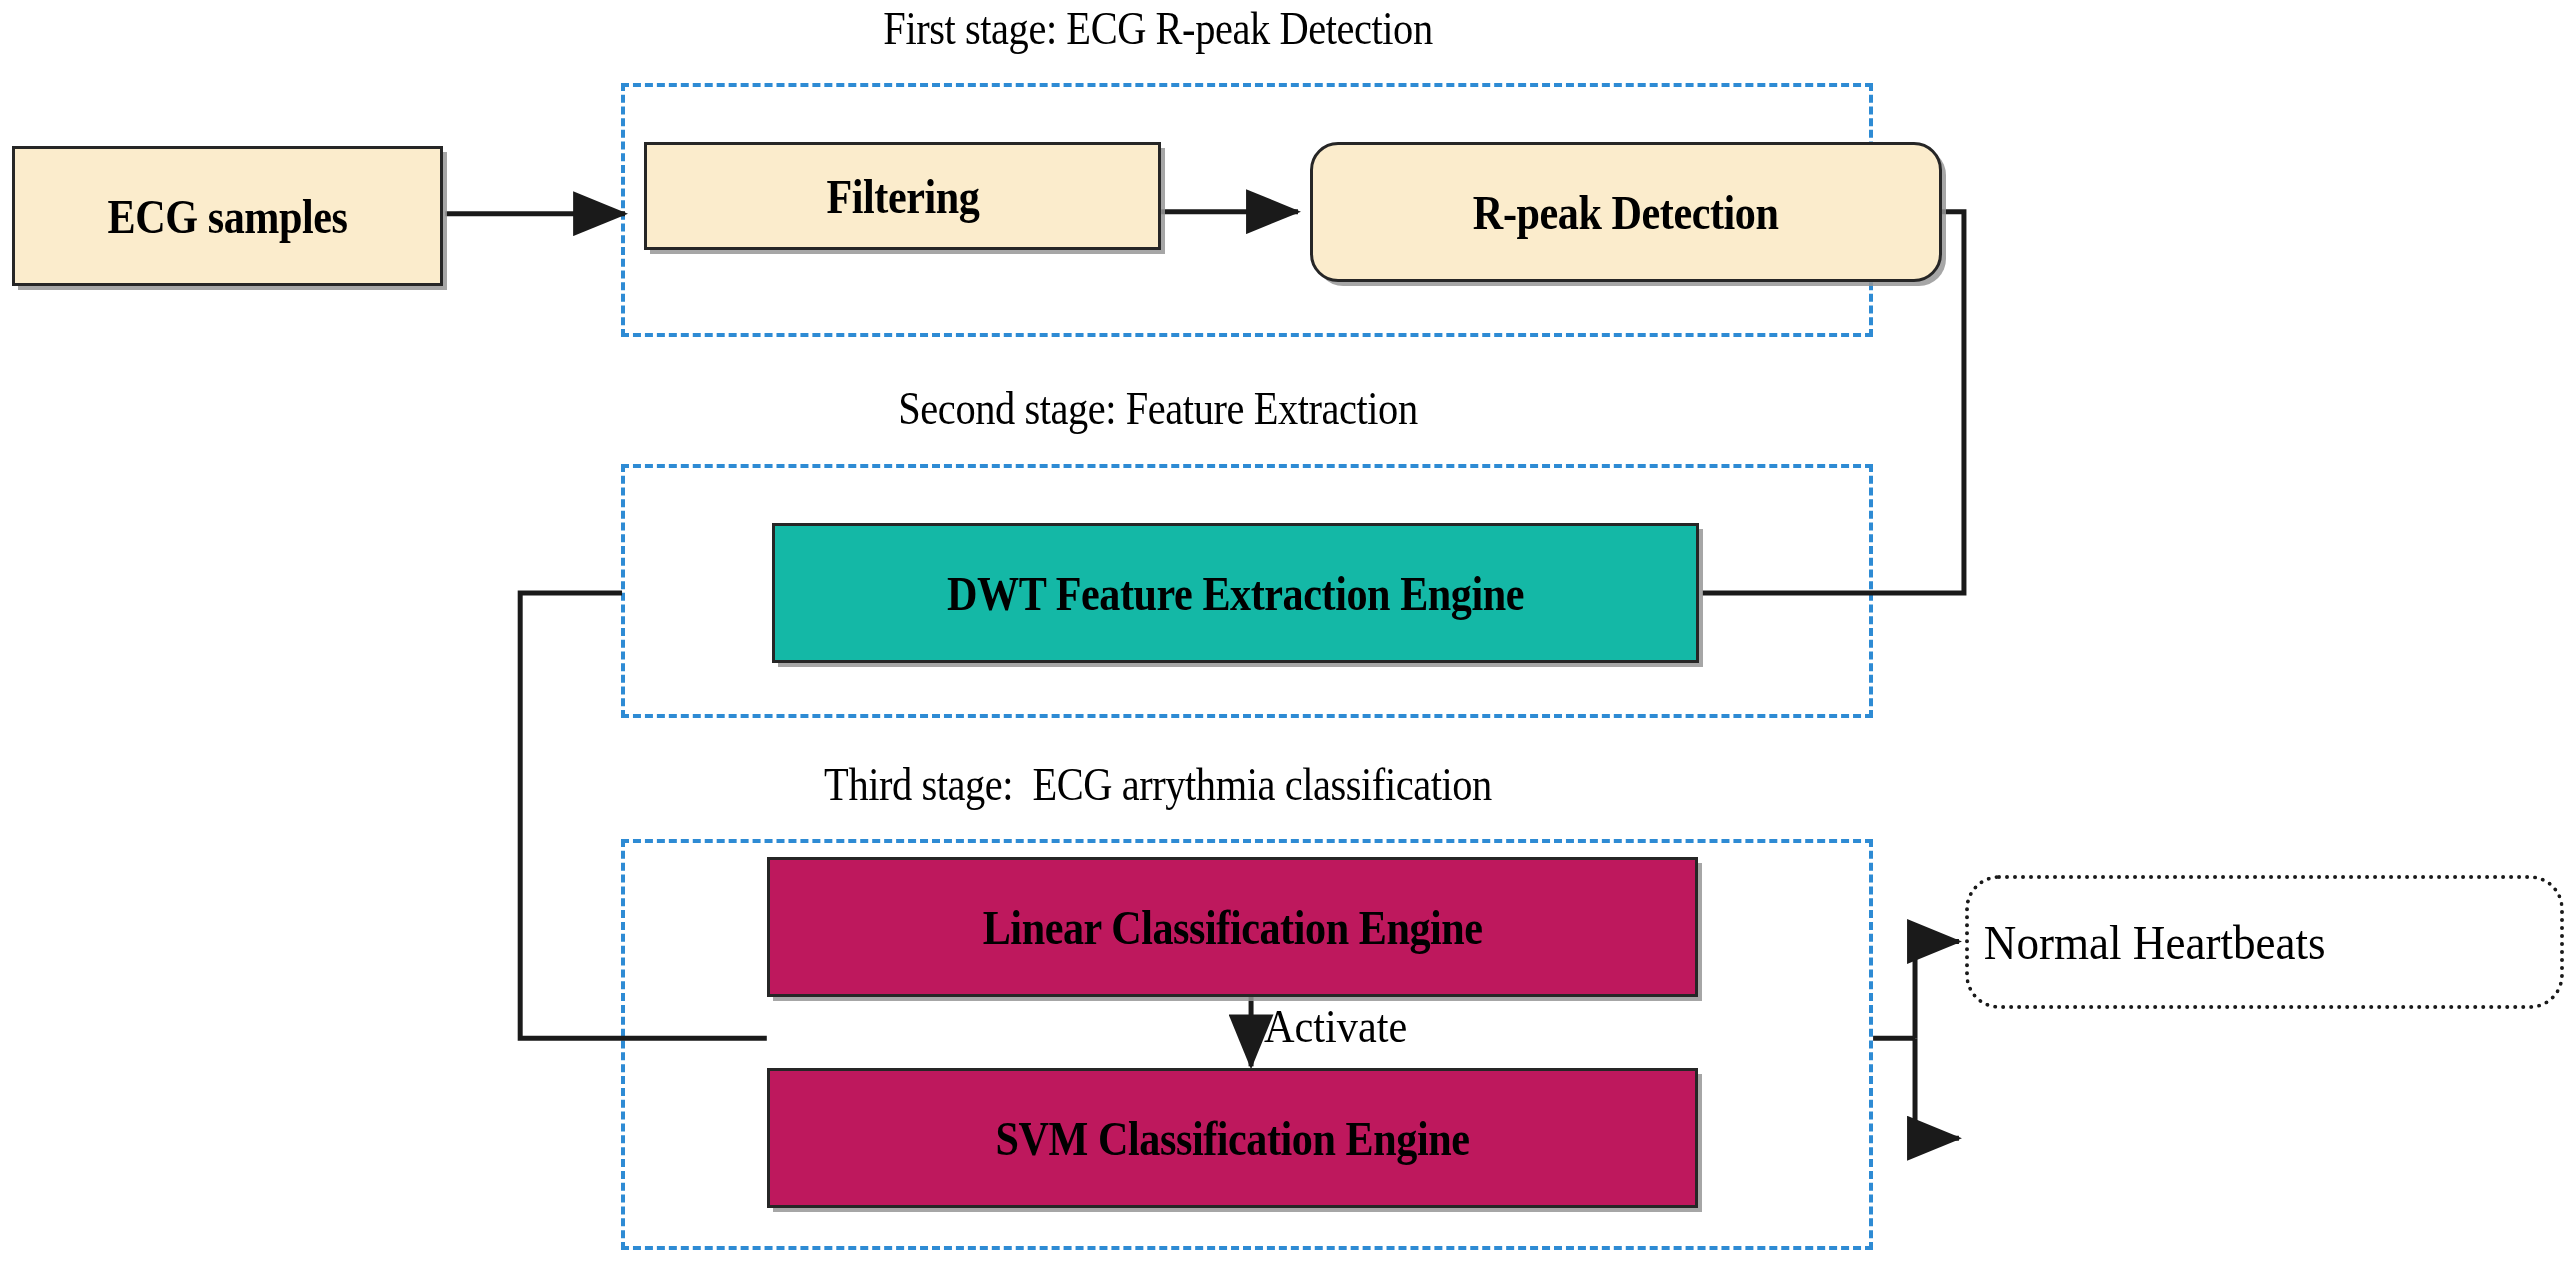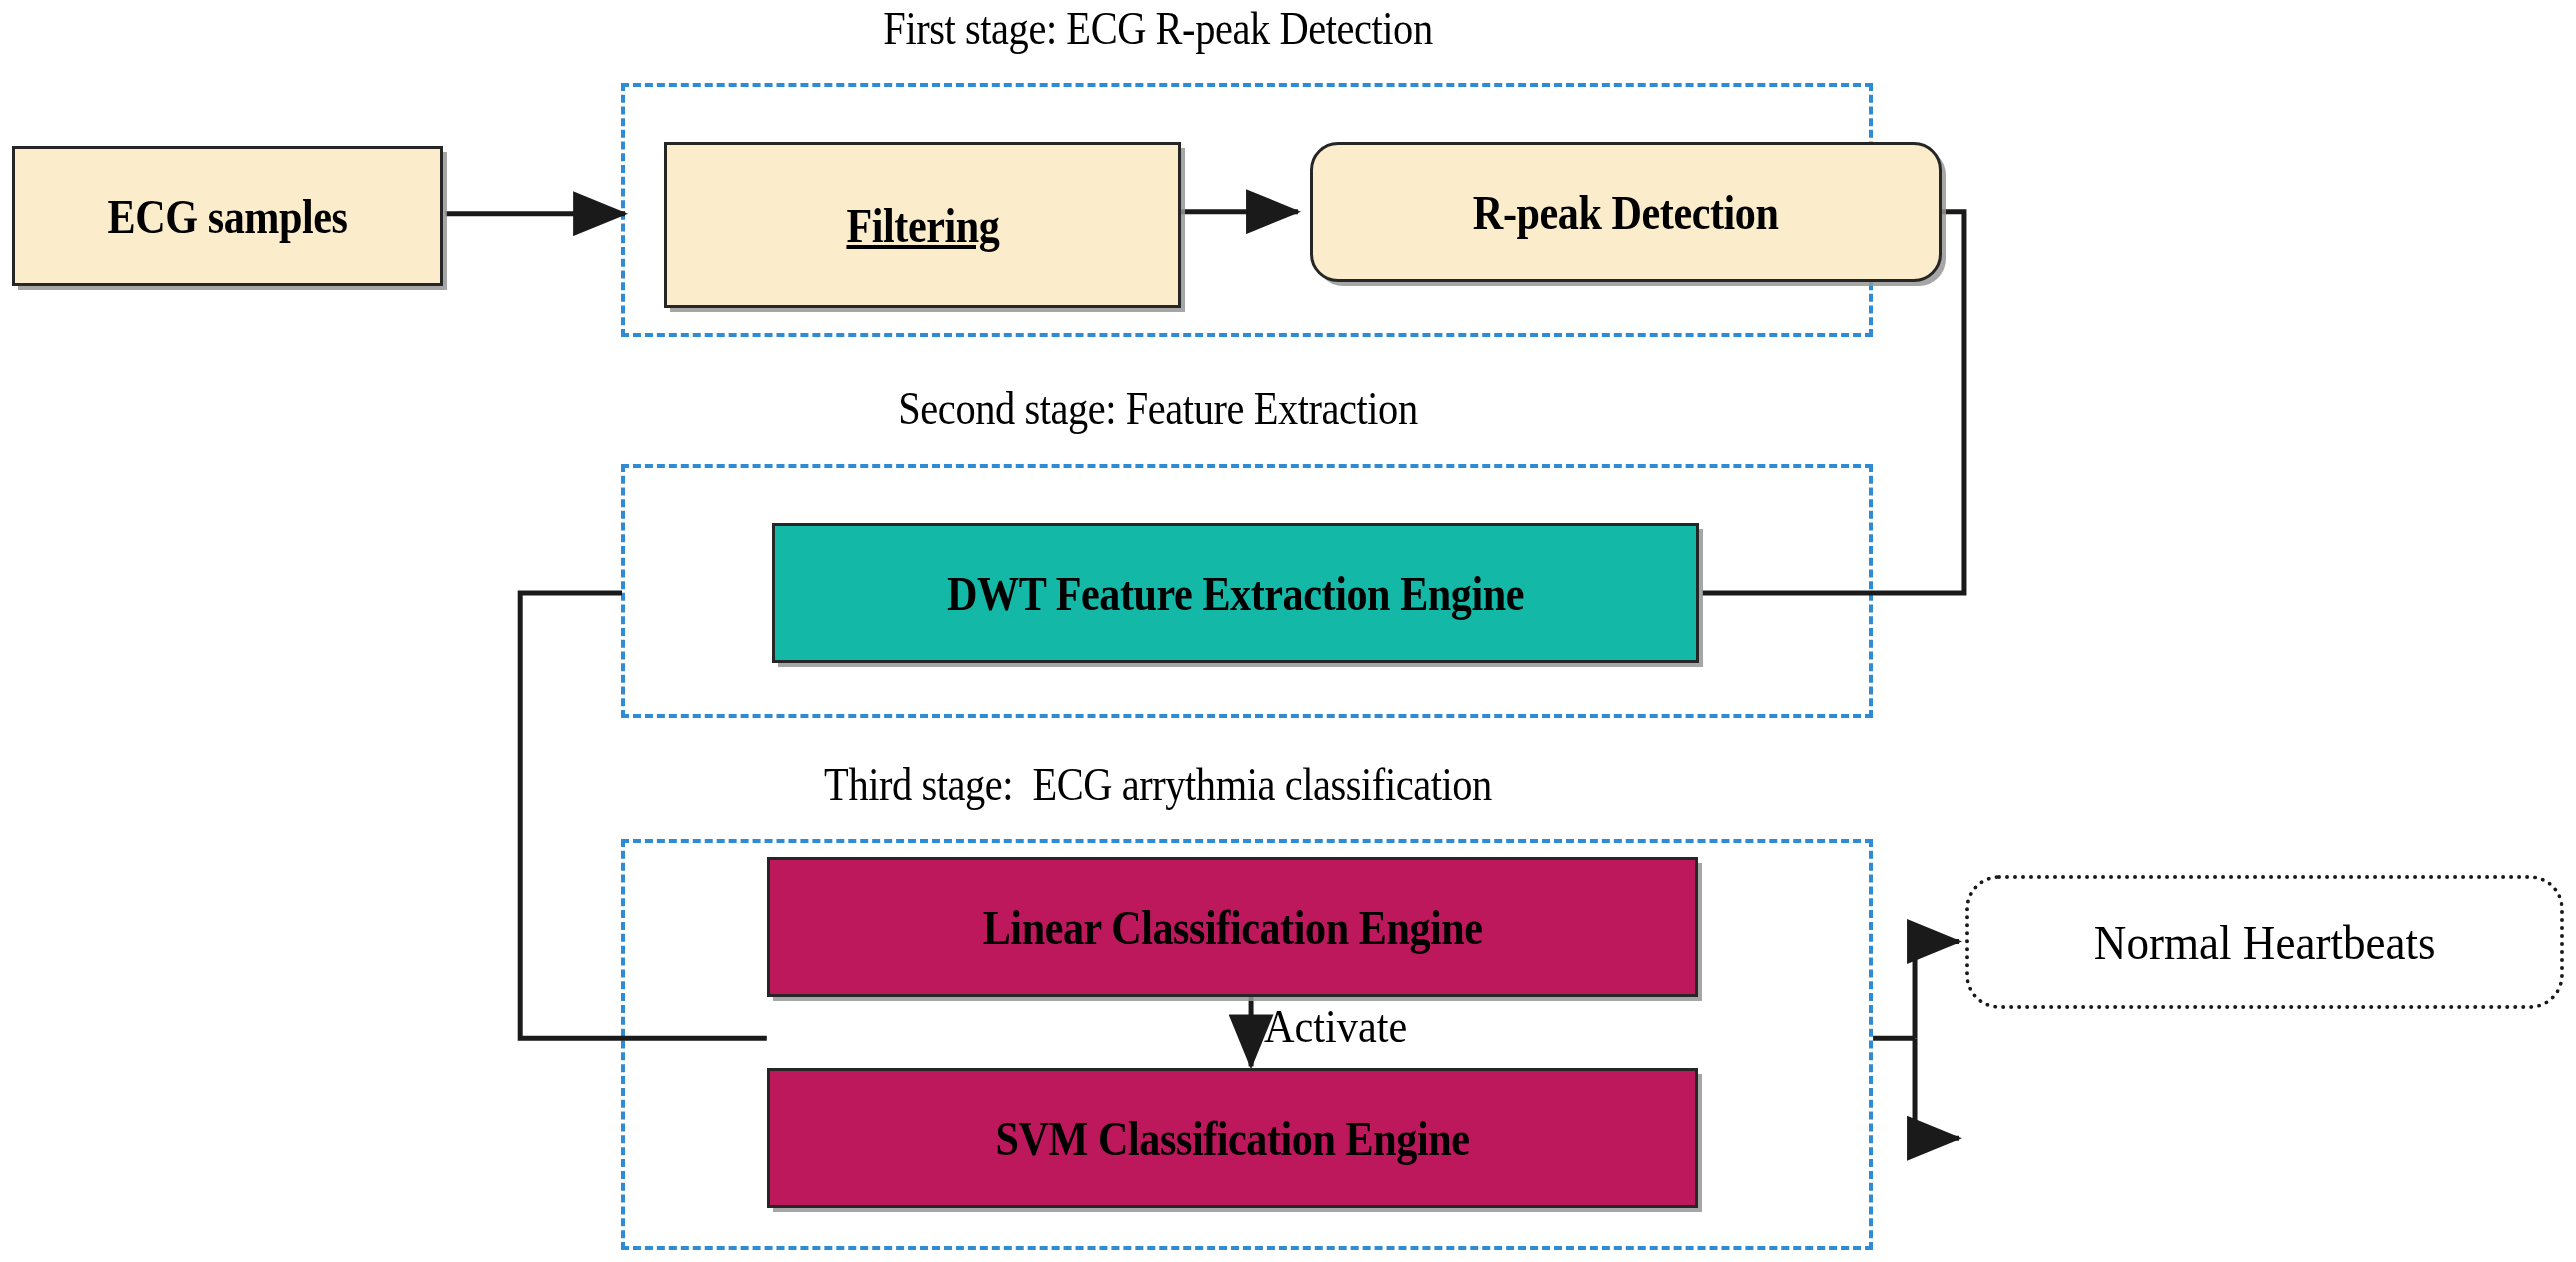"Filtering" div.proc-box { height: 166px -> 108px; left: 664px -> 644px; text-decoration: underline -> none }
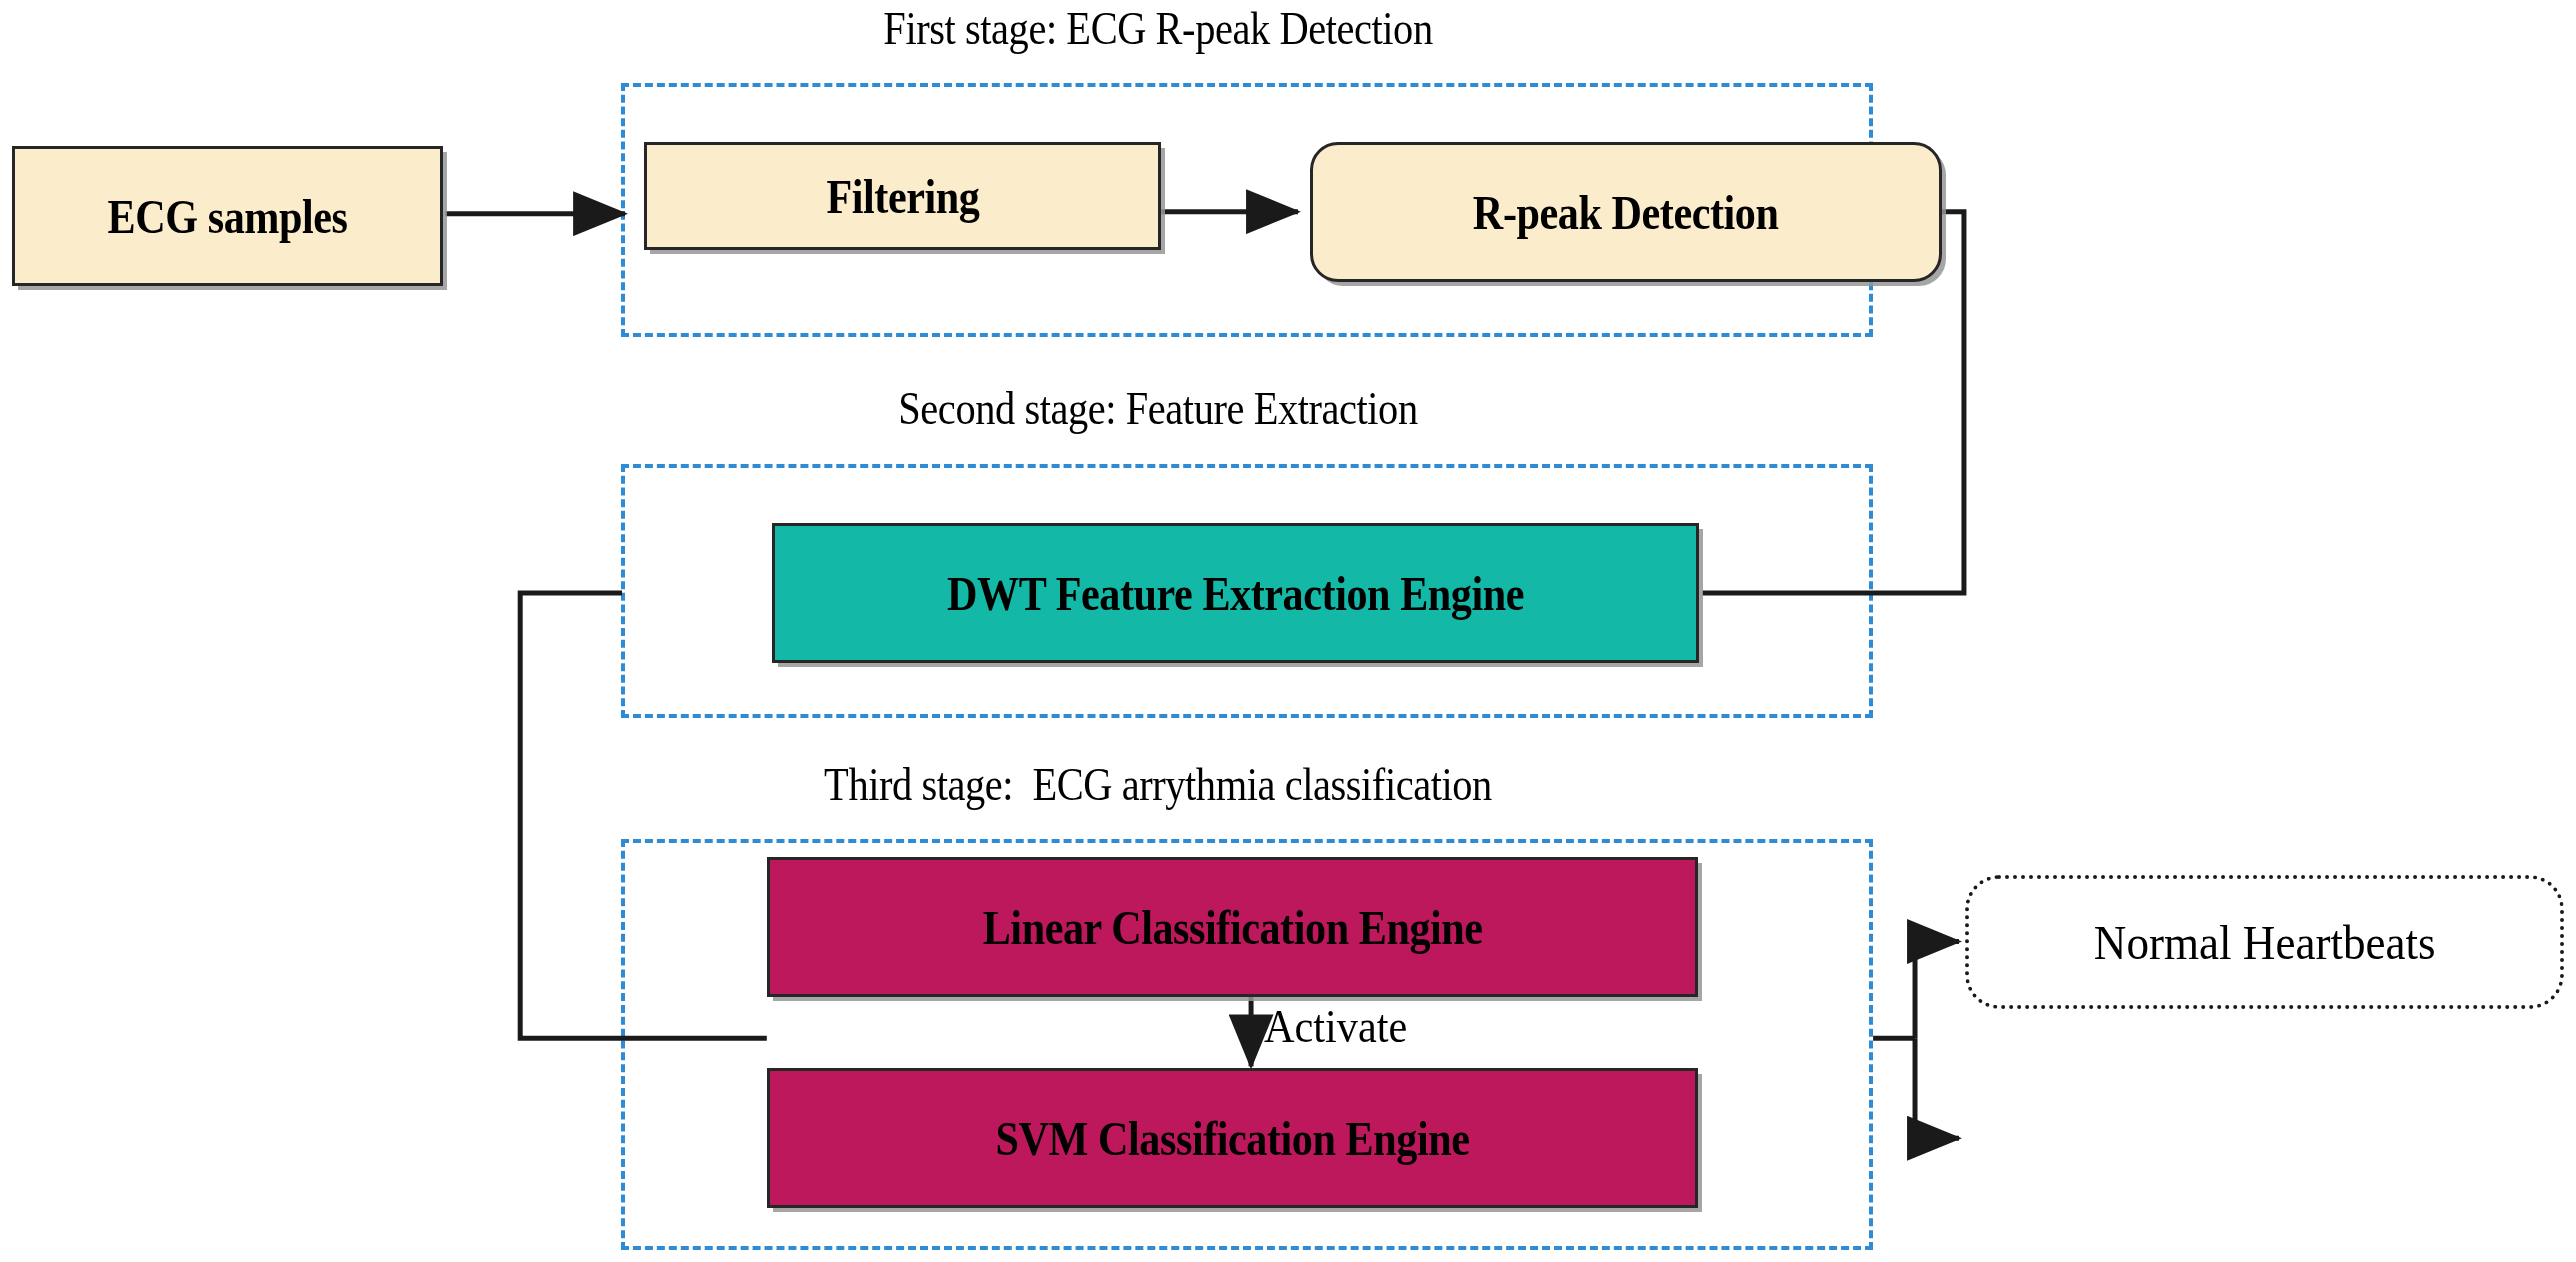"Normal Heartbeats" .out-box { justify-content: center -> flex-start }
